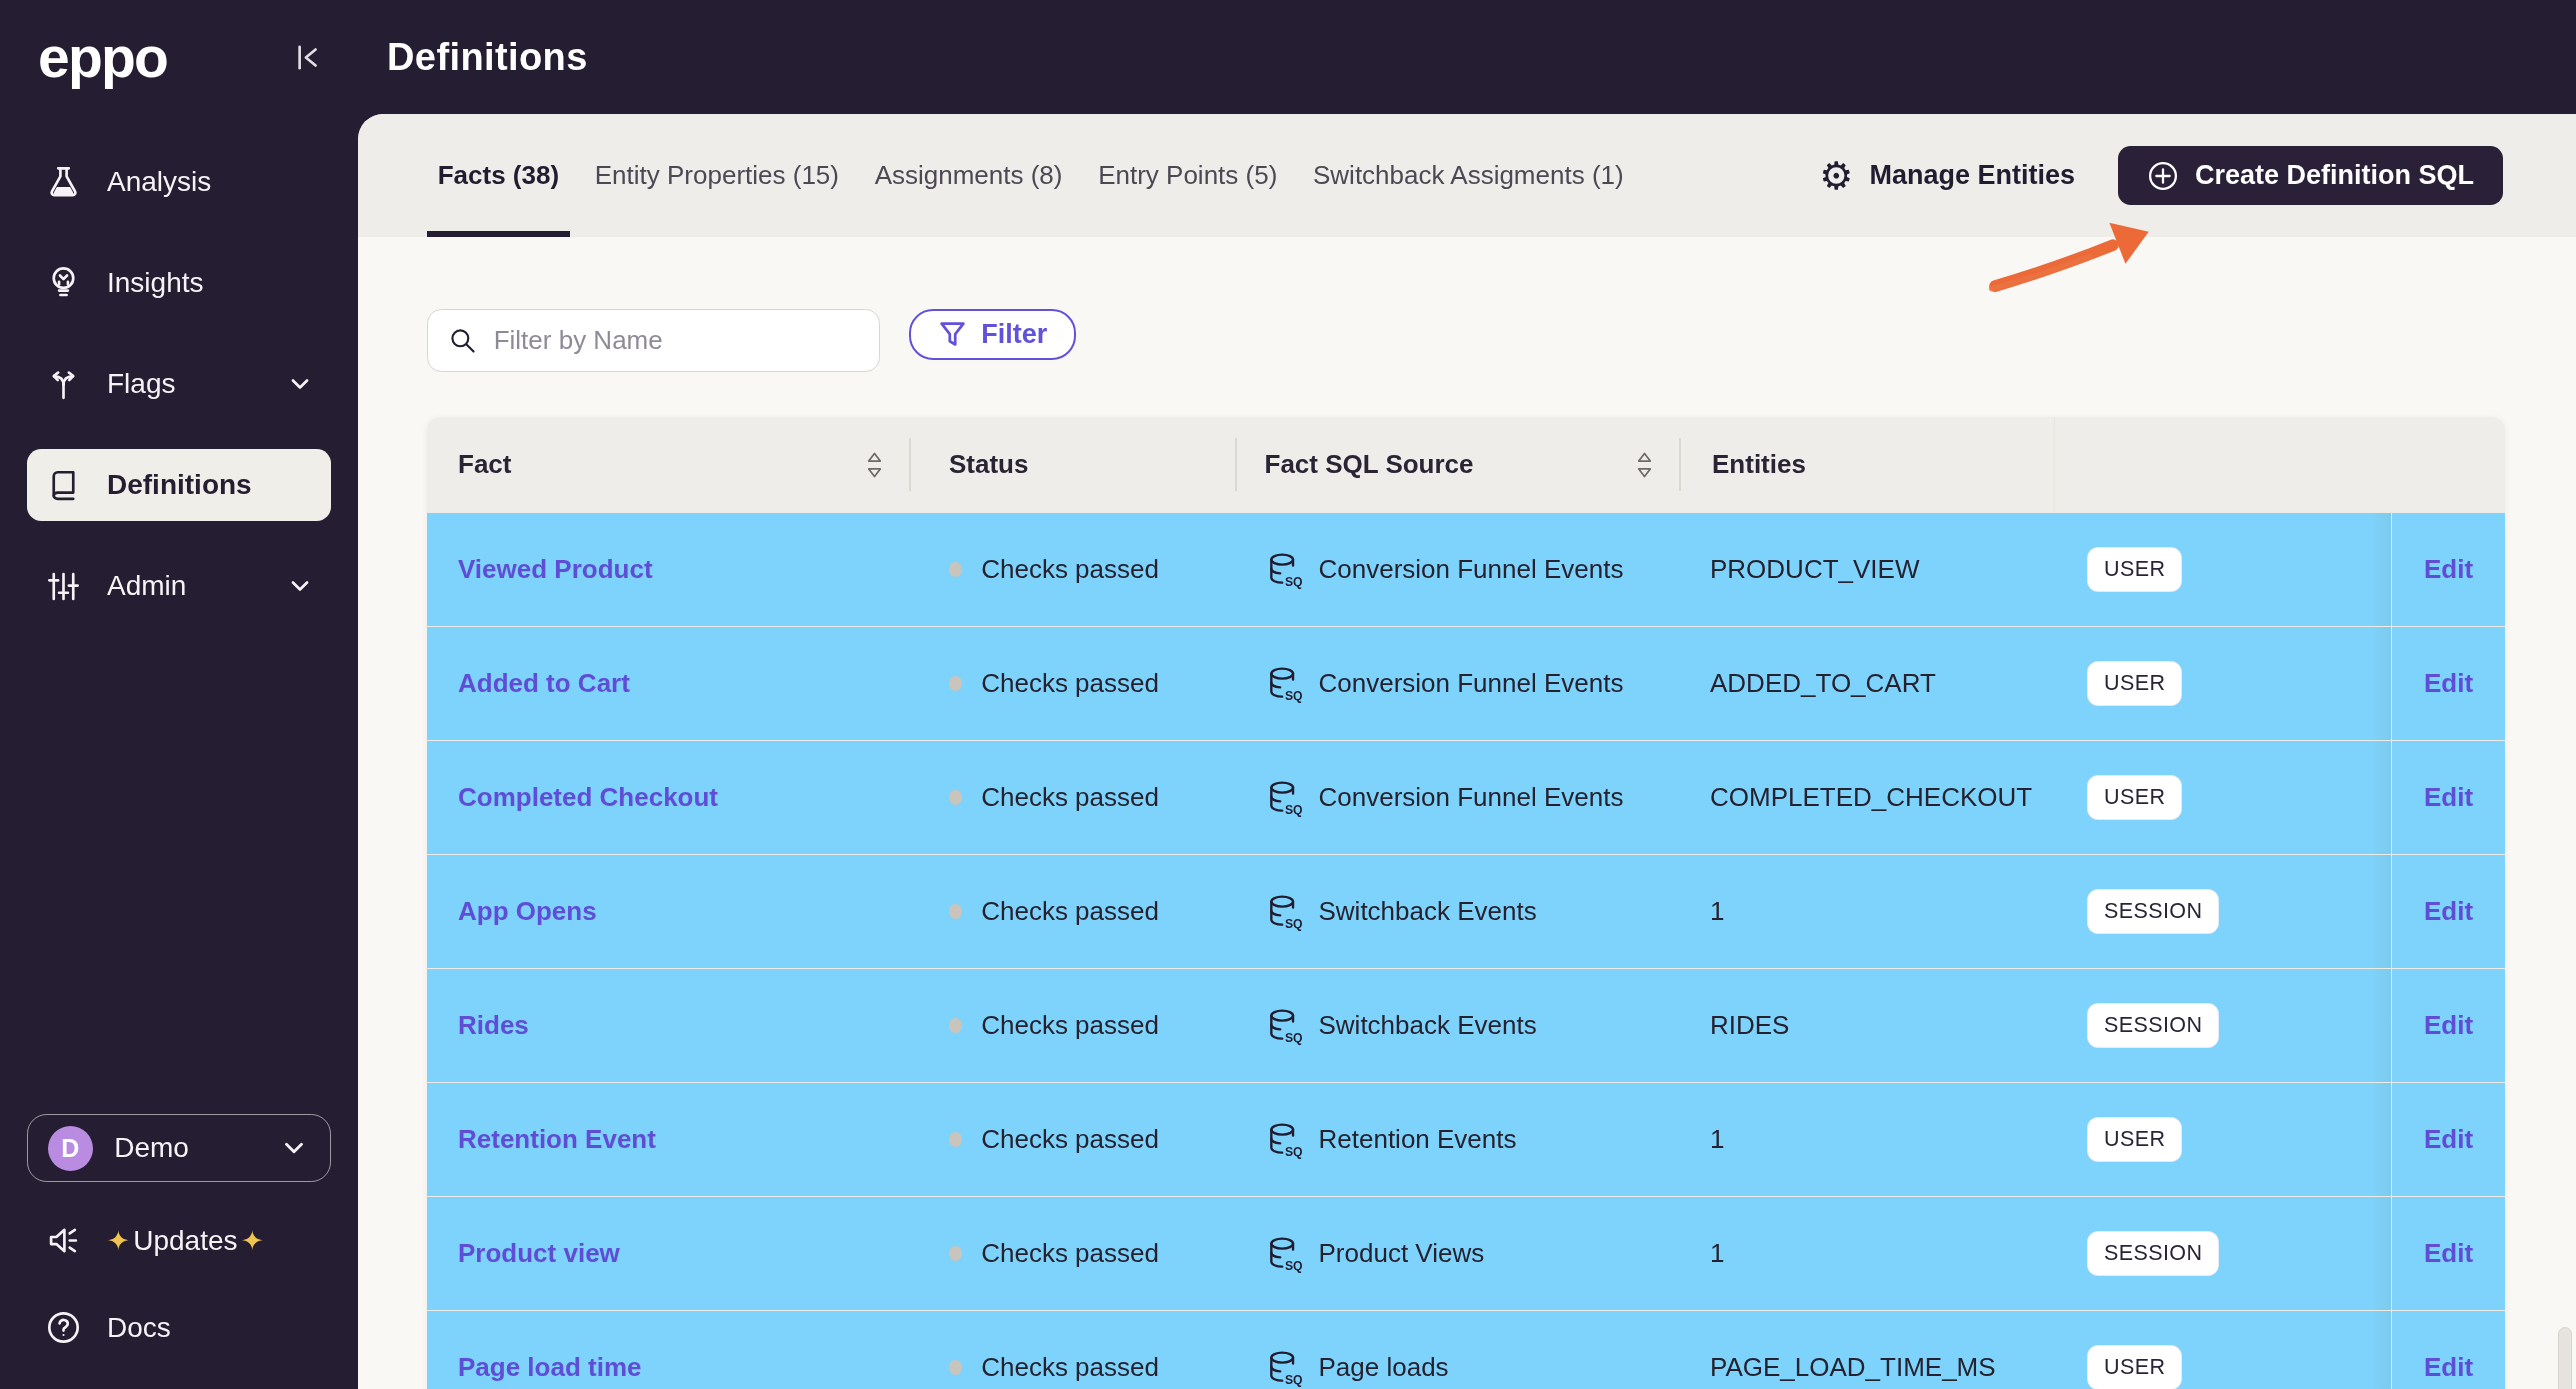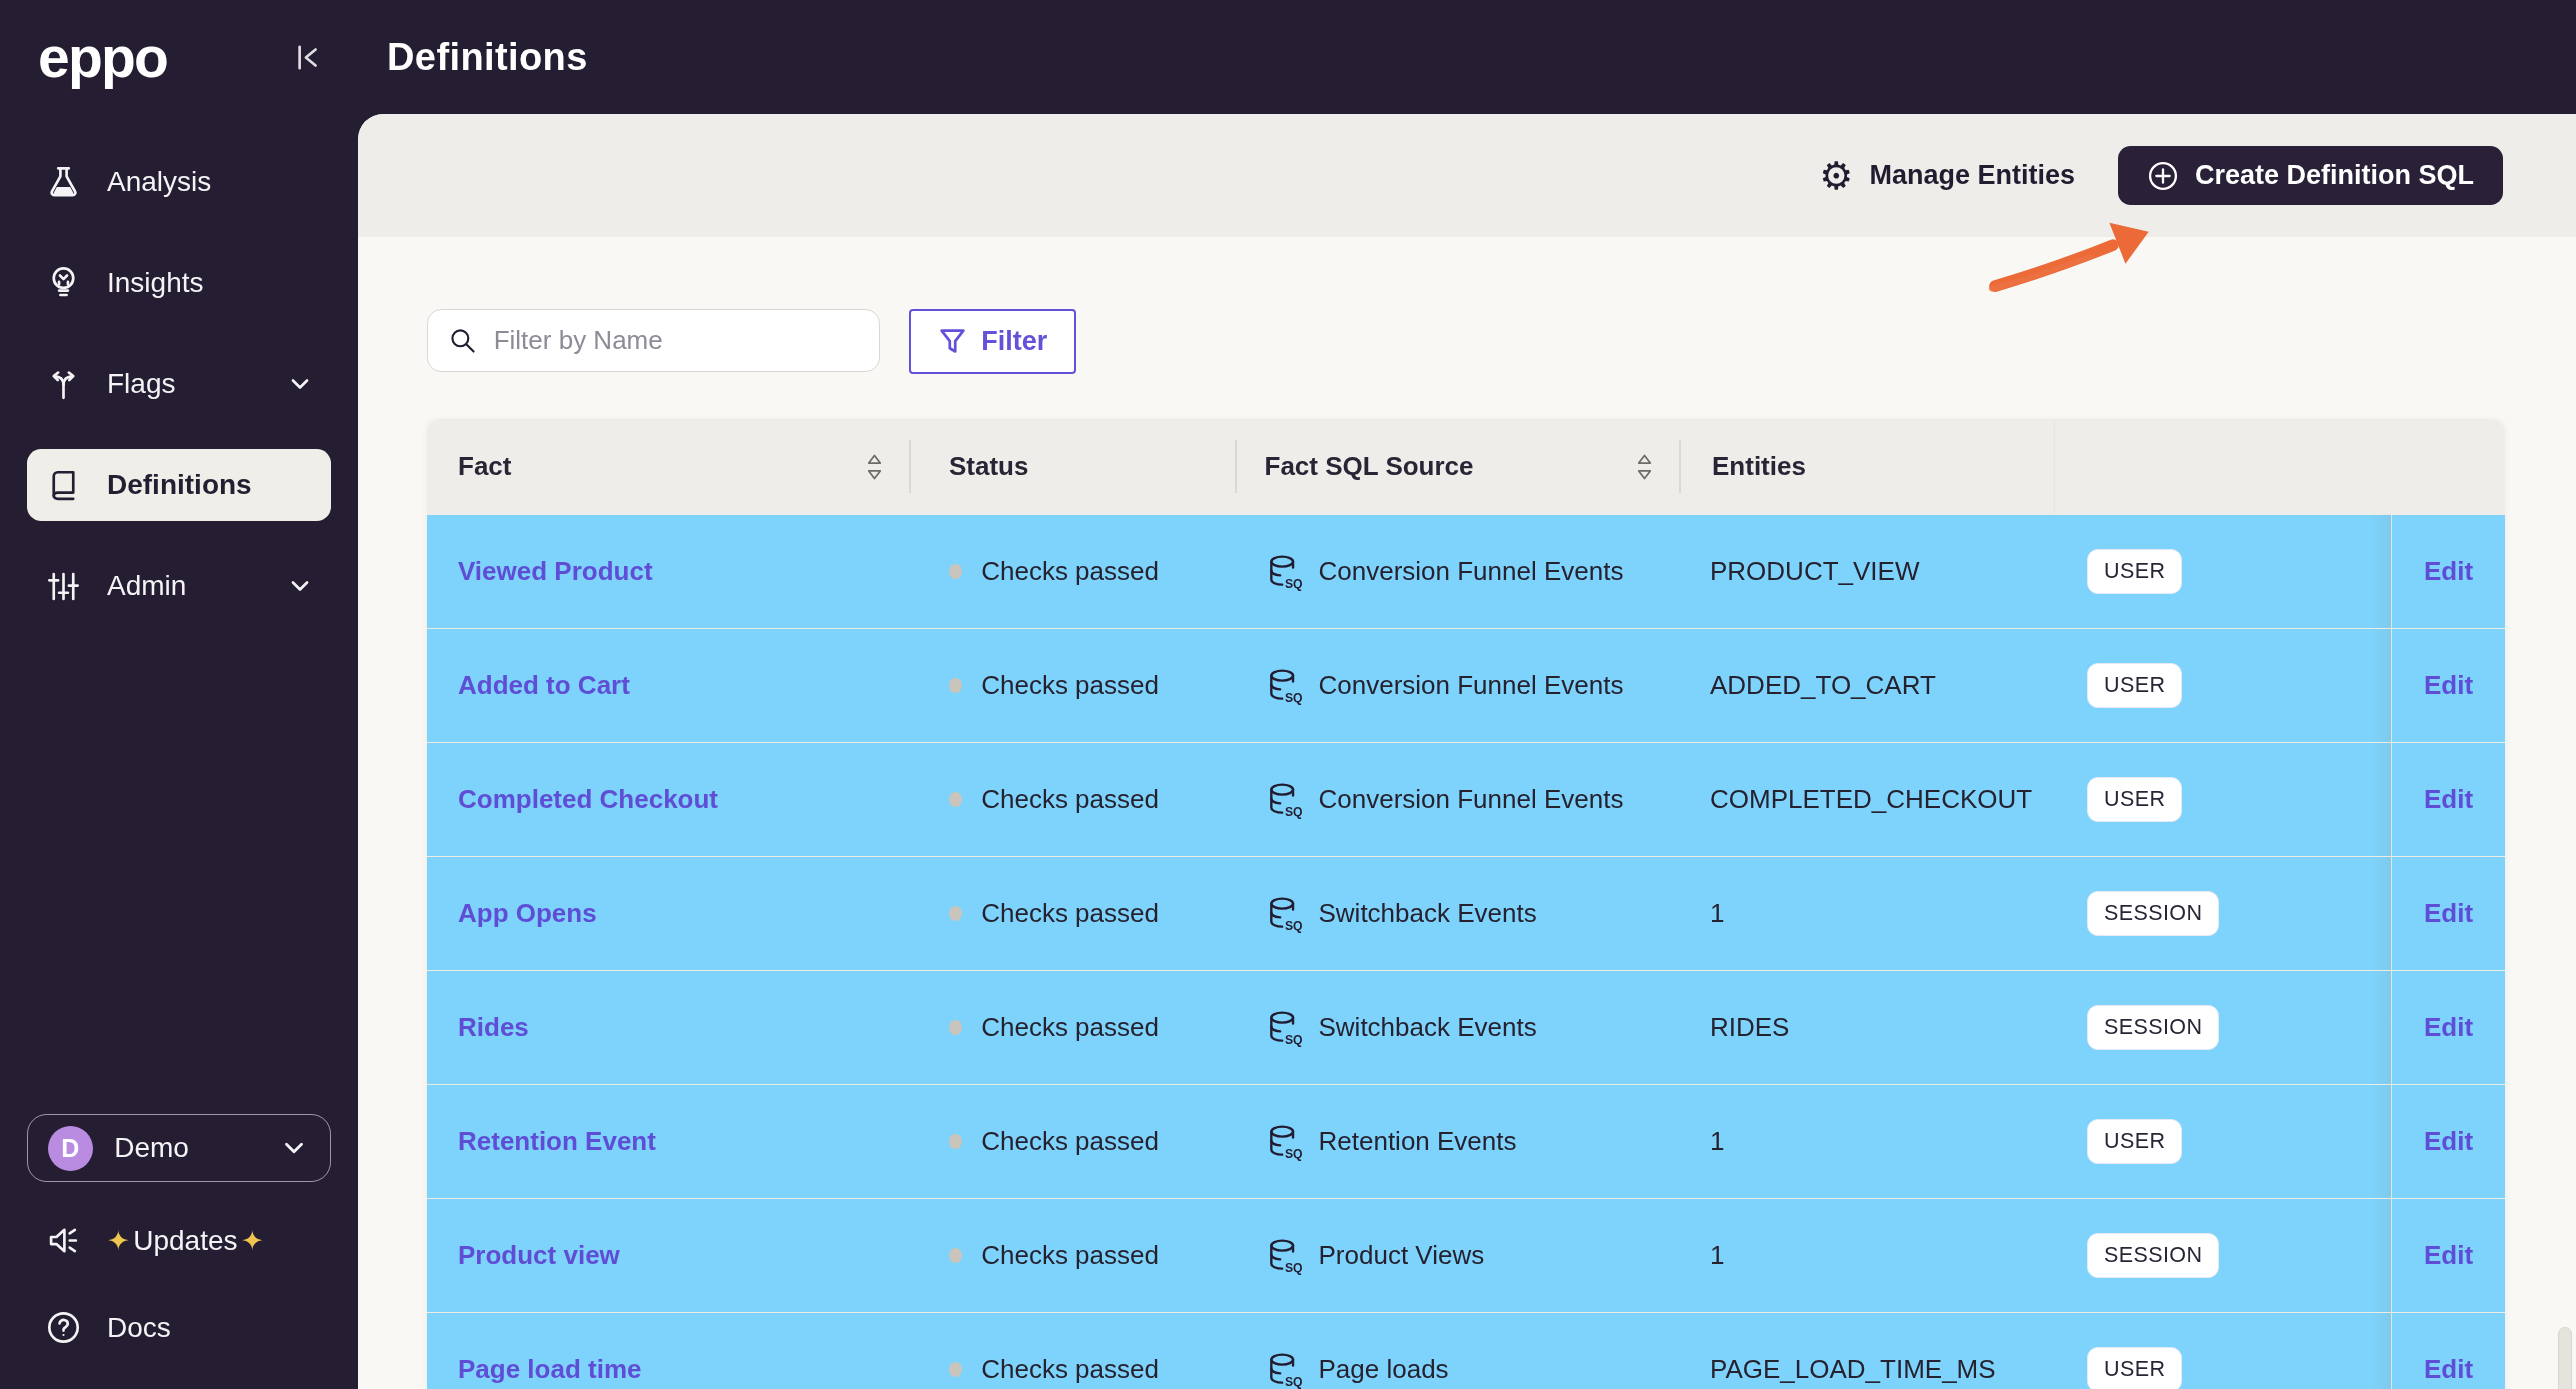"Facts (38)" div.tabs { html: none -> <div> <div>Facts (38)</div> <div>Entity Properties (15)</div> <div>Assignments (8)</div> <div>Entry Points (5)</div> <div>Switchback Assigments (1)</div> </div> }
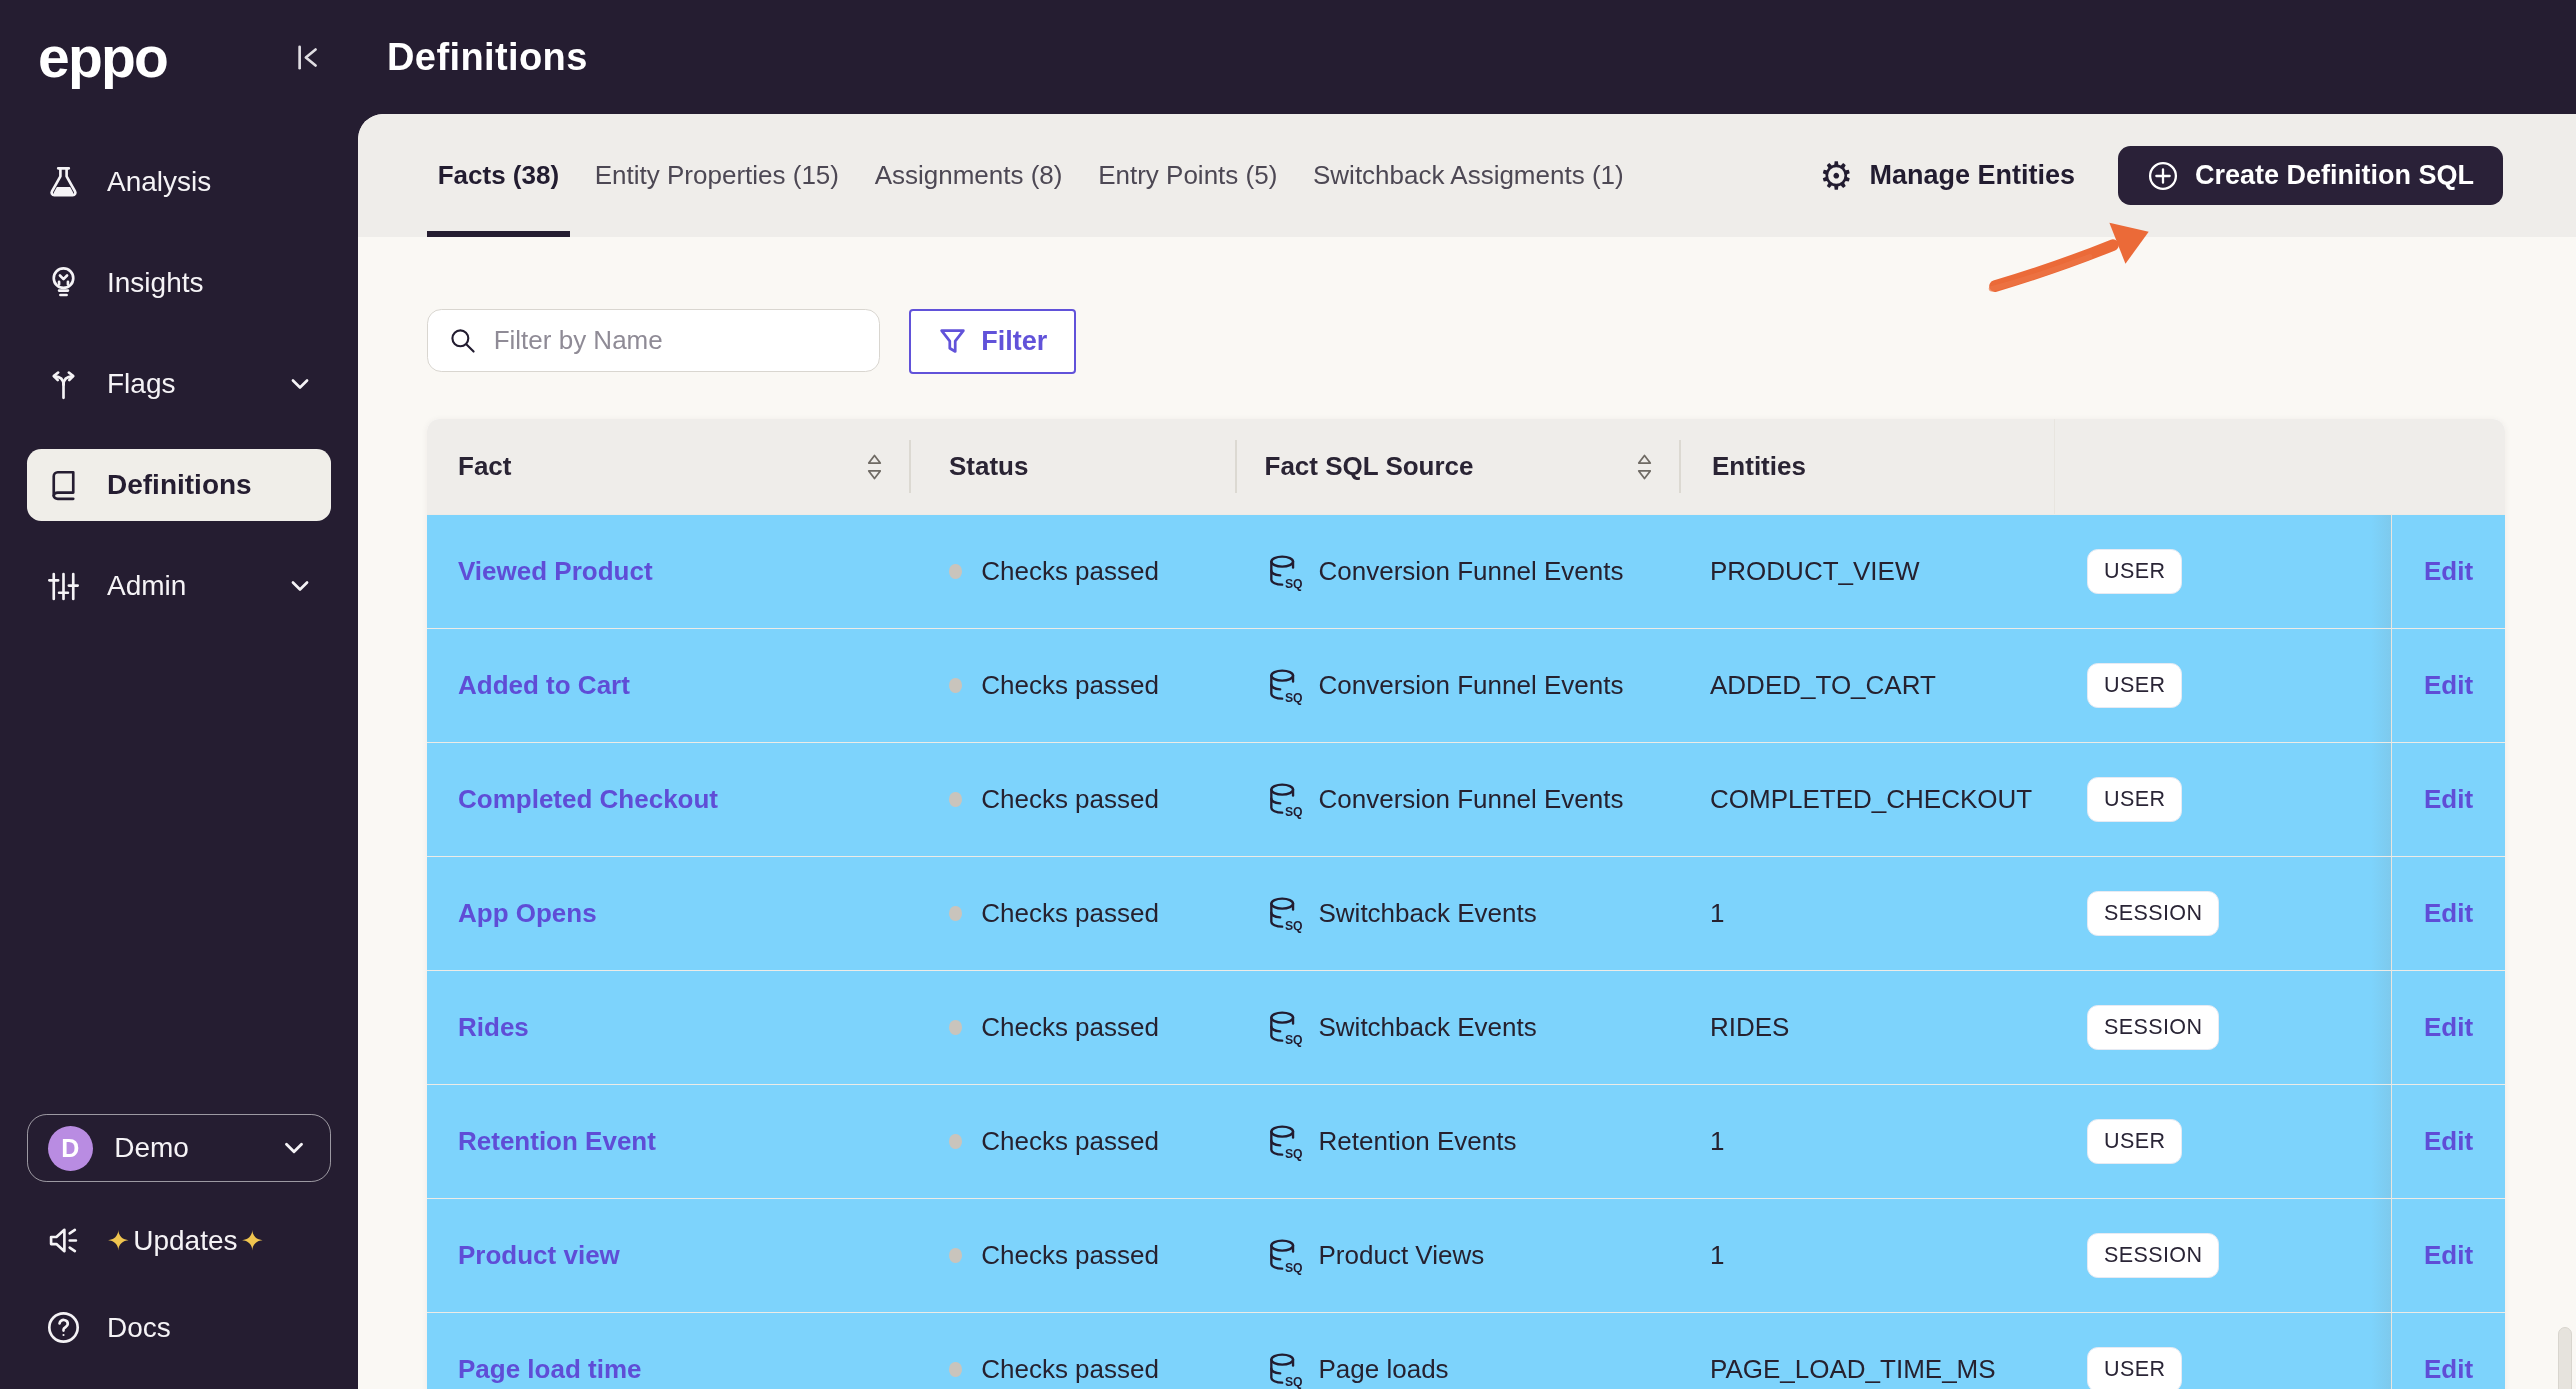"Filter" .filter-btn { border-radius: 4px -> 24px; height: 65px -> 51px }
